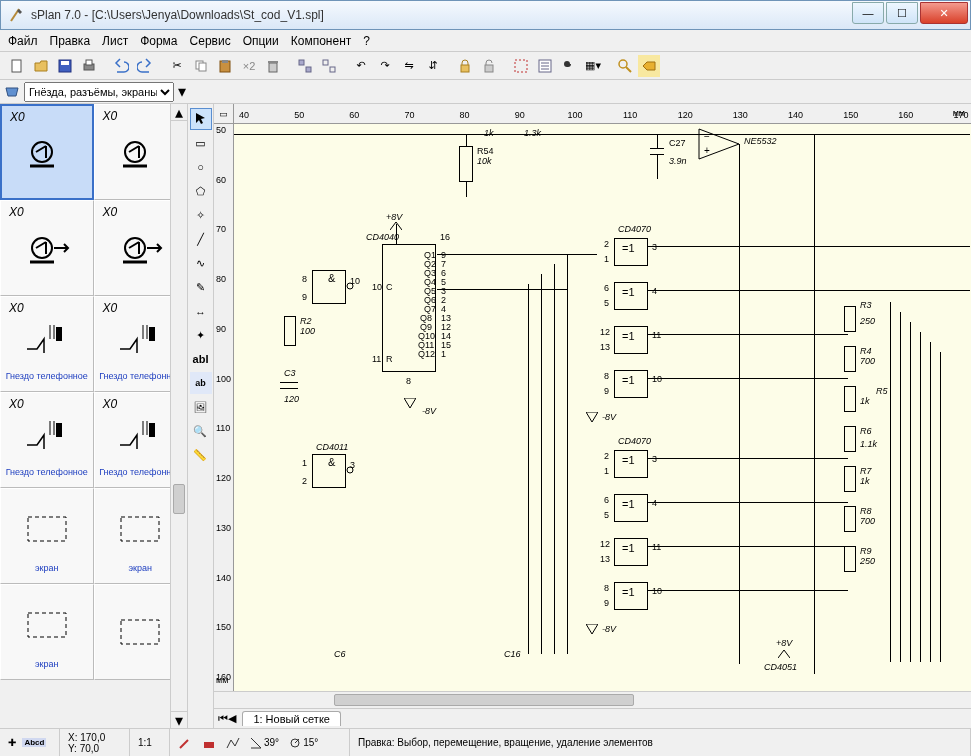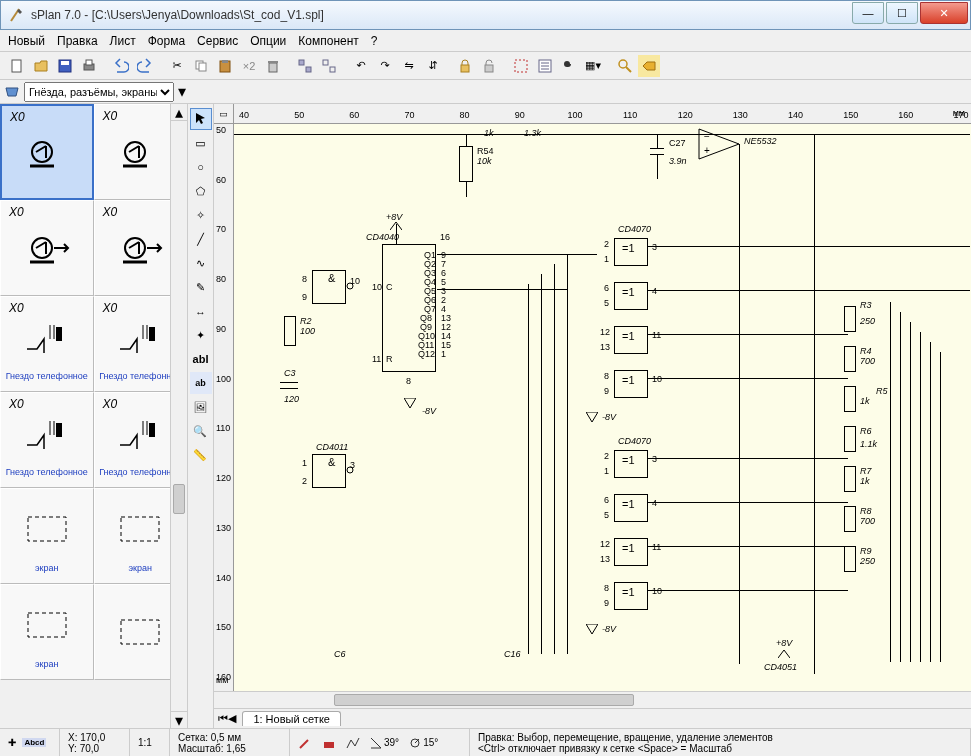"Новый" span { text: Новый -> Файл }
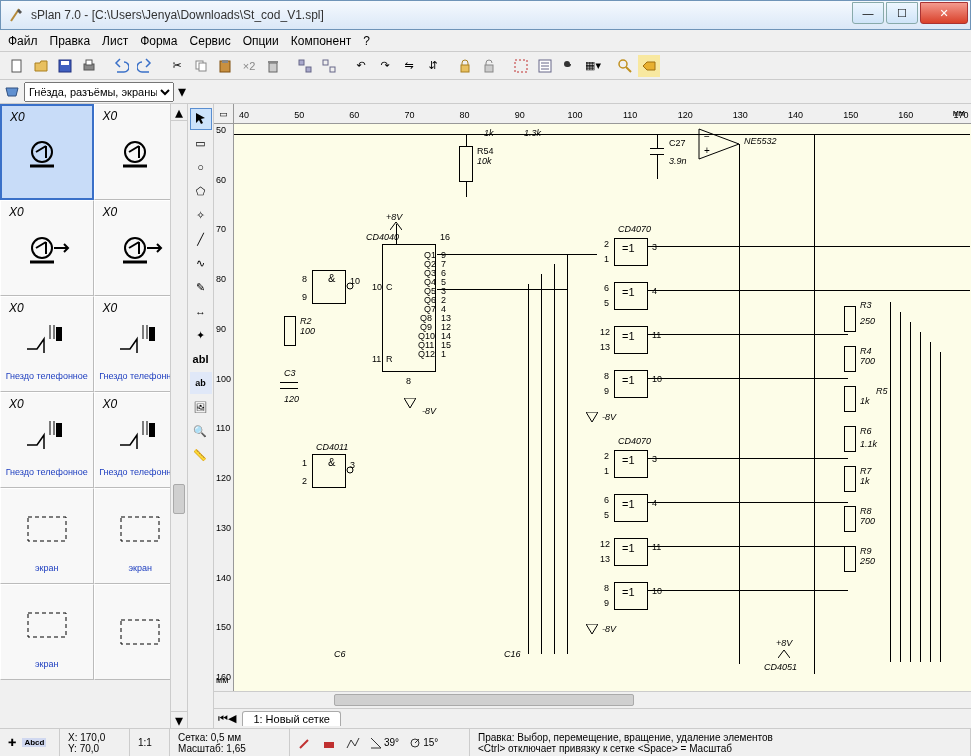"Сетка: 0,5 мм" div.cell { html: <div> <span><span>Сетка:</span> <span>0,5 мм</span></span> <span><span>Масштаб:</span> <span>1,65</span></span> </div> -> none }
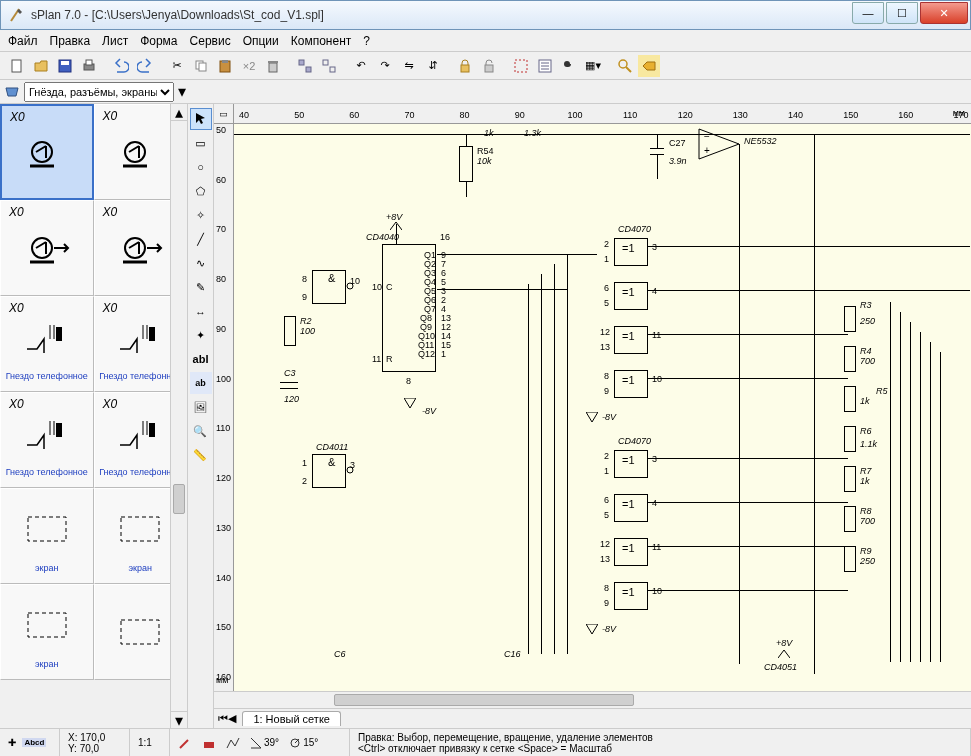"<Ctrl> отключает привязку к сетке" span { html: <span>&lt;Ctrl&gt; отключает привязку к сетке &lt;Space&gt; = Масштаб</span> -> none }
